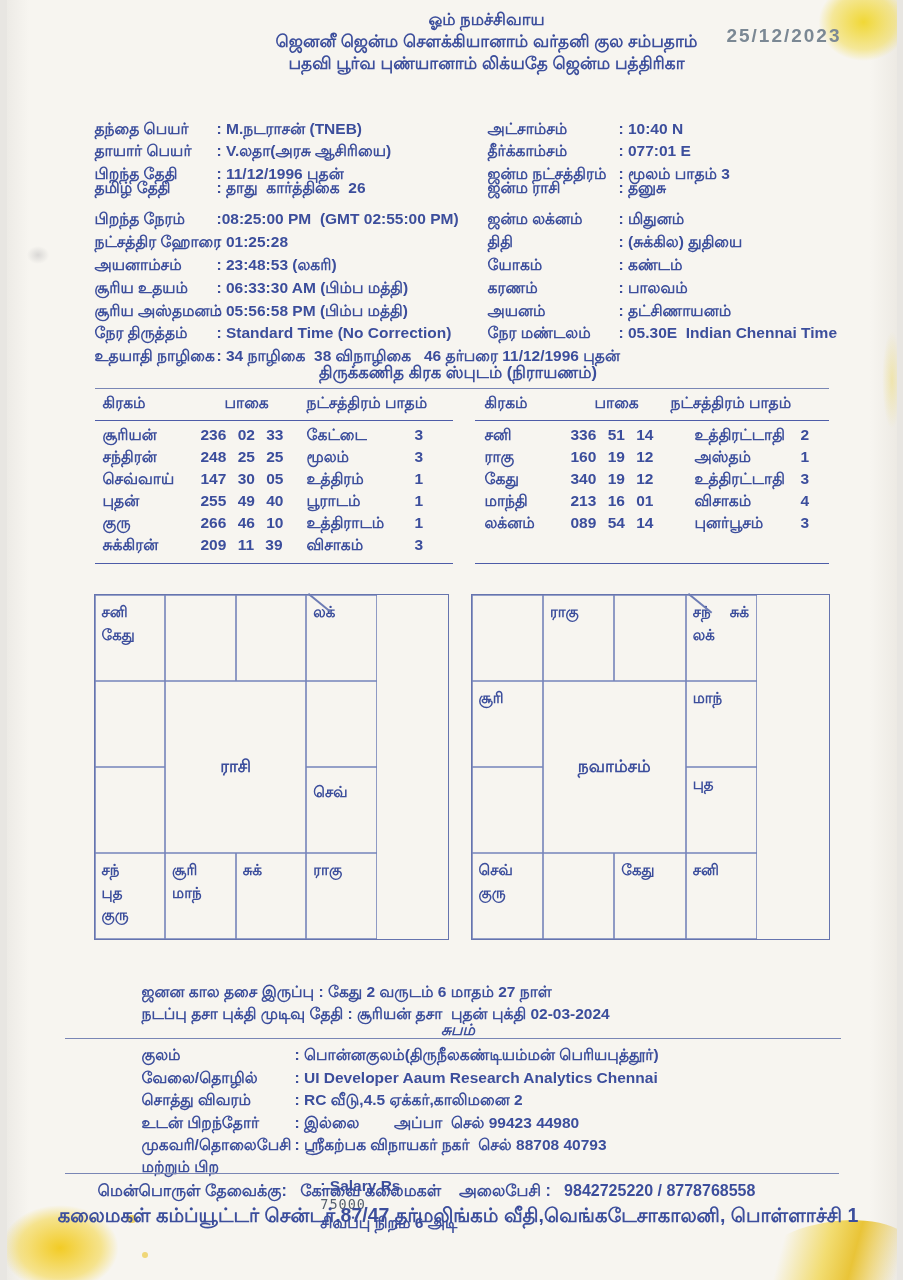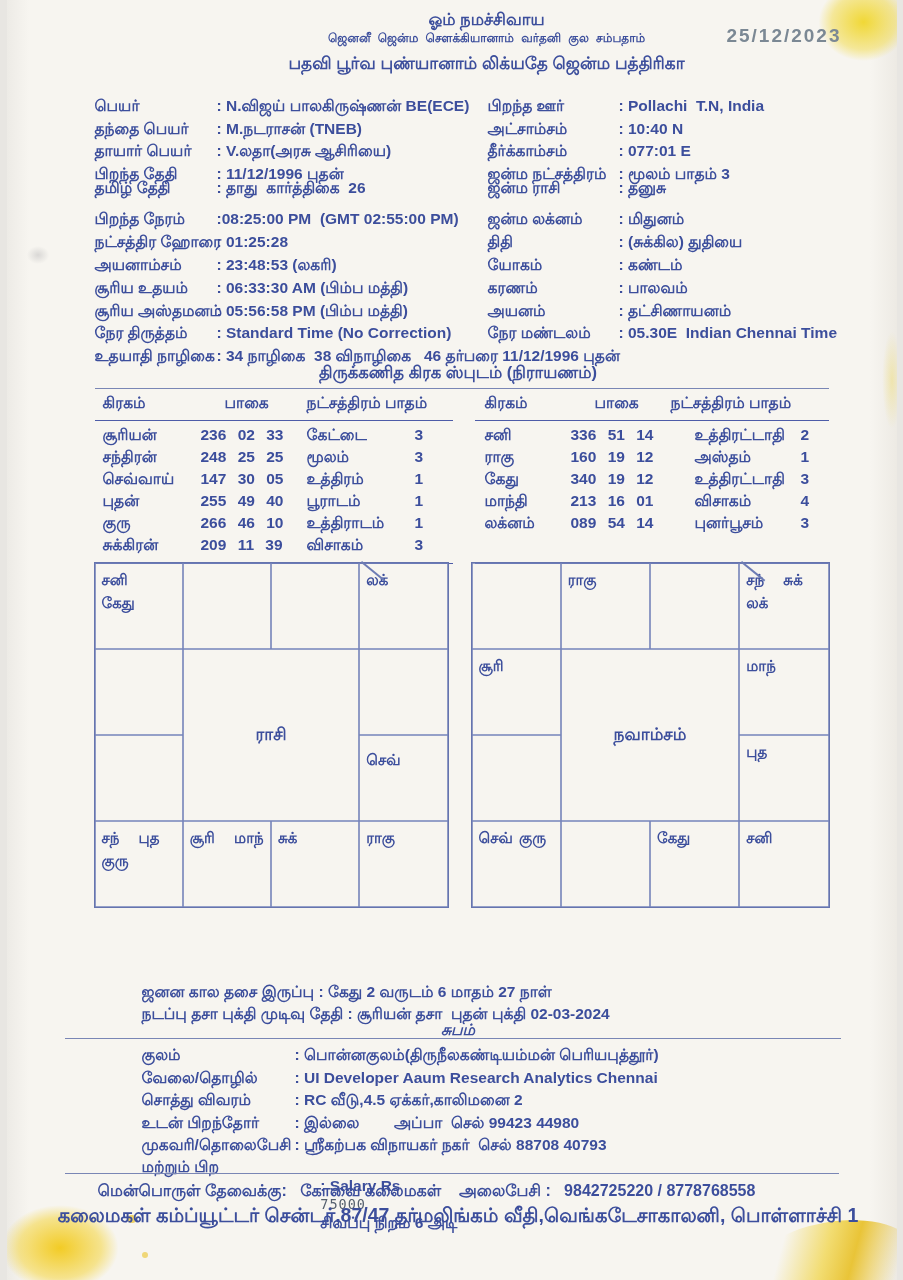"ஜெனனீ ஜென்ம சௌக்கியானாம் வர்தனி குல" .hdr-l2 { font-family: Liberation Mono, monospace -> none; font-size: 12px -> 17px }
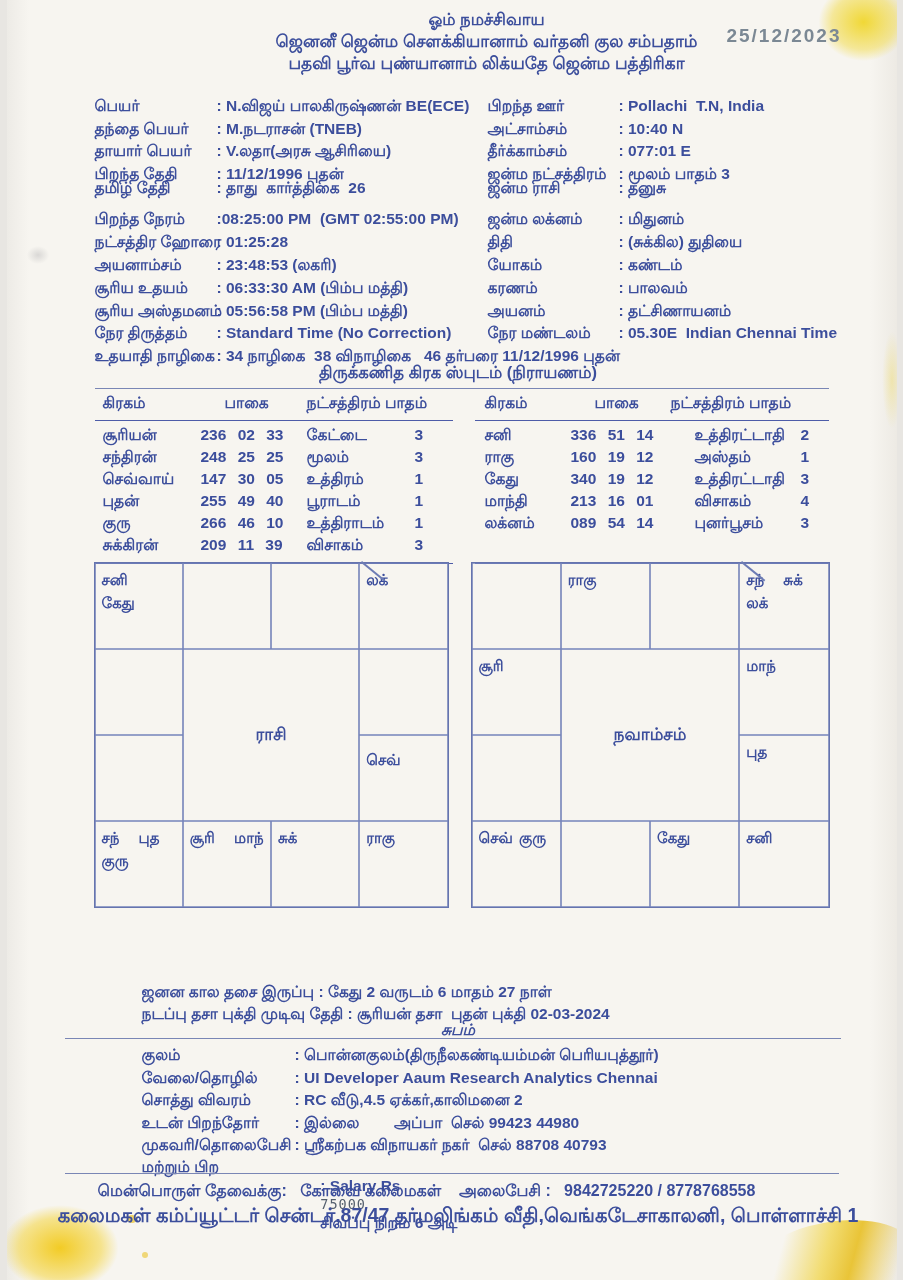"பெயர்" div.abs { html: <div> <span>பெயர்</span> <span>: N.விஜய் பாலகிருஷ்ணன் BE(ECE)</span> <span>பிறந்த ஊர்</span> <span>: Pollachi T.N, India</span> </div> -> none }
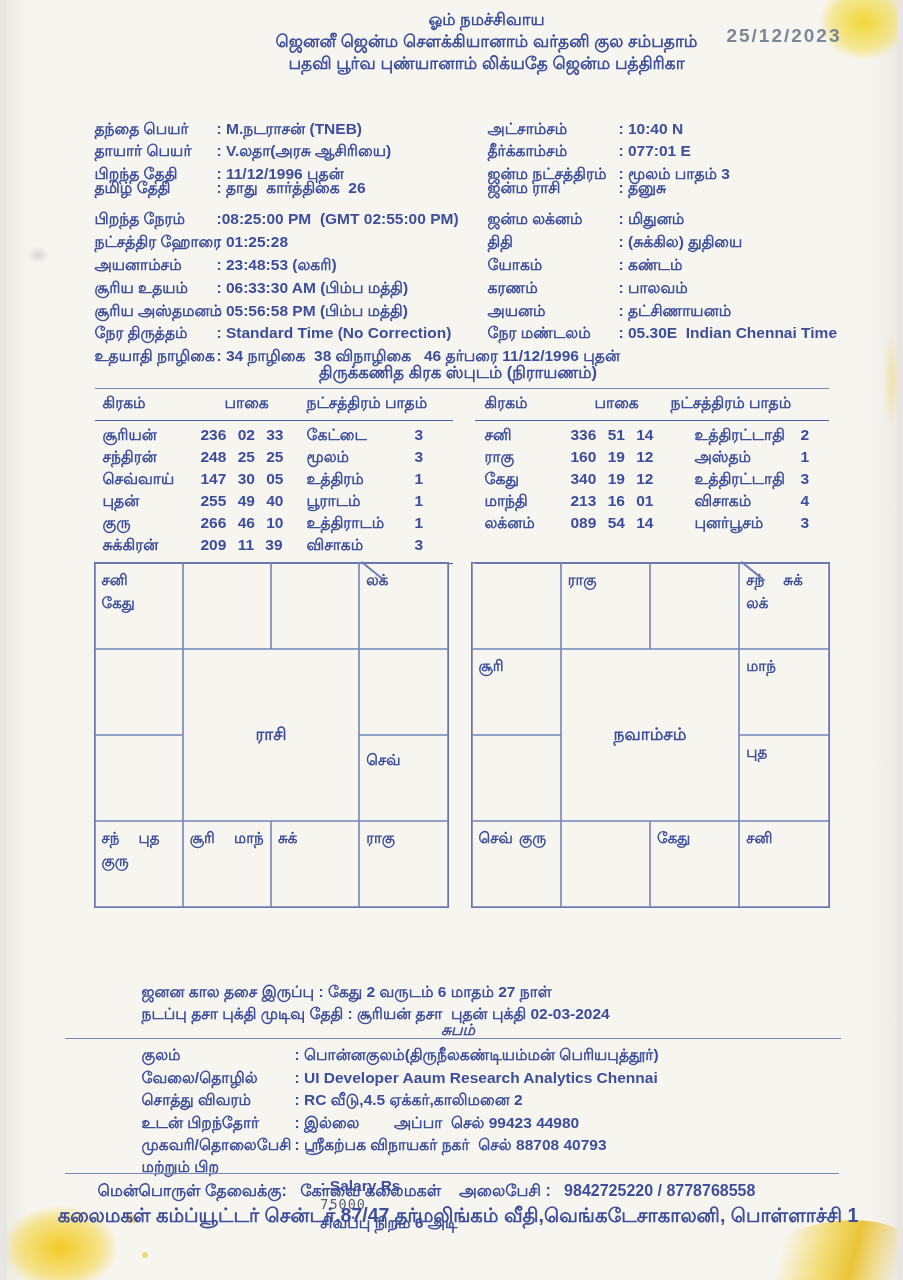"சனி கேது" .chart { grid-template-columns: repeat(4,1fr) -> repeat(5,1fr); top: 562px -> 594px }
